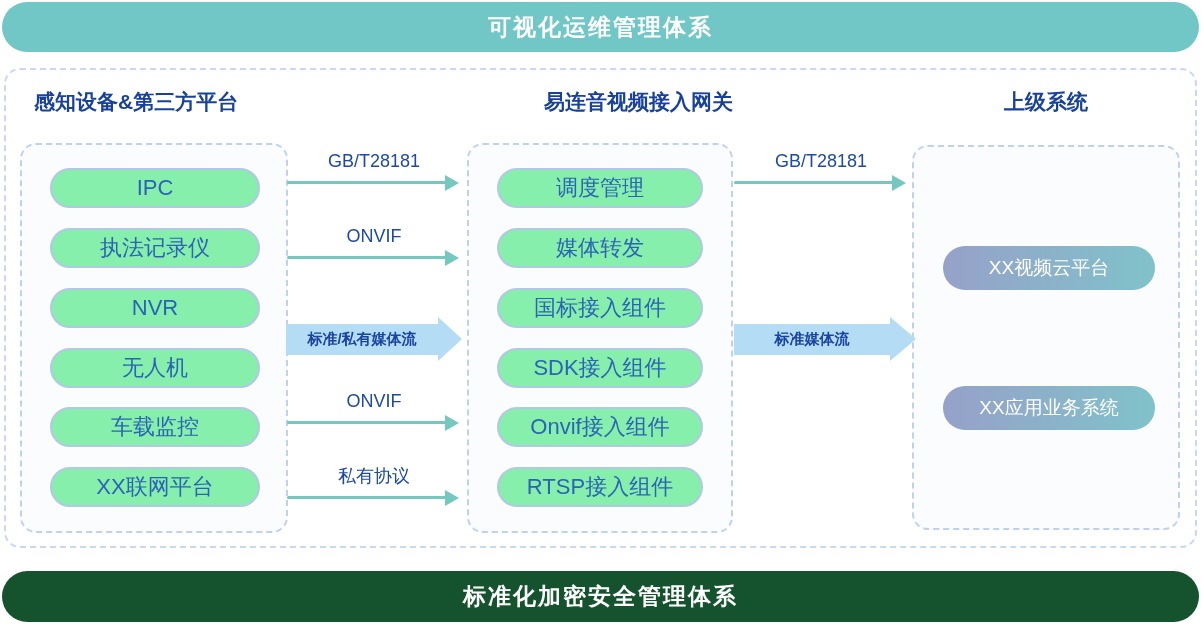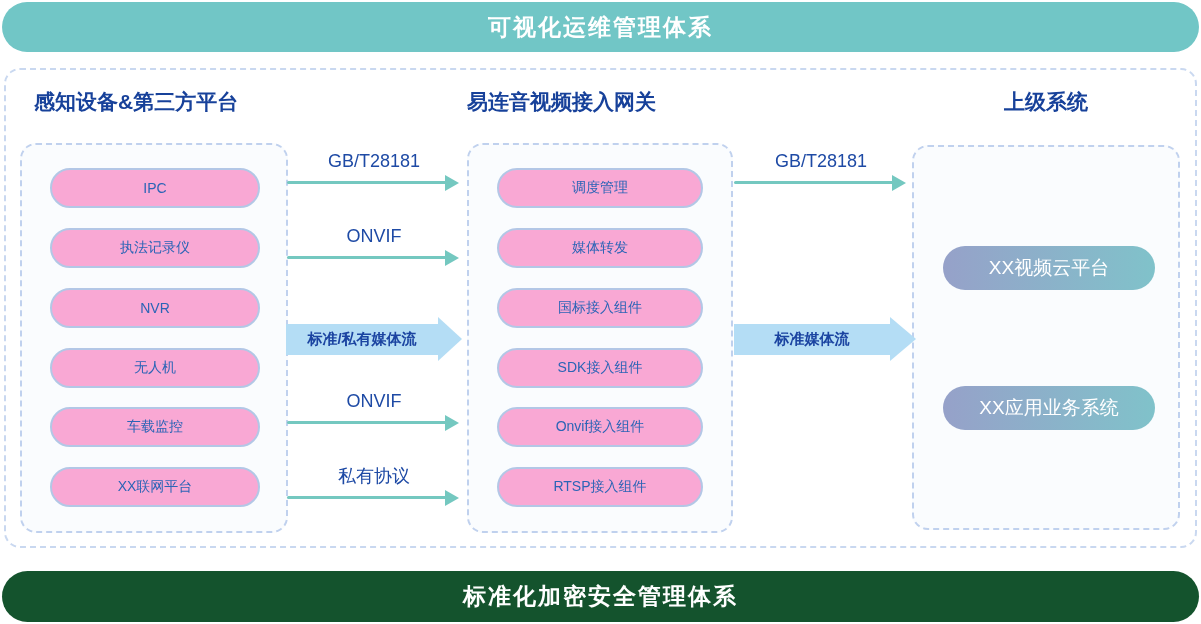"易连音视频接入网关" .col-header.mid-h { text-align: left -> right }
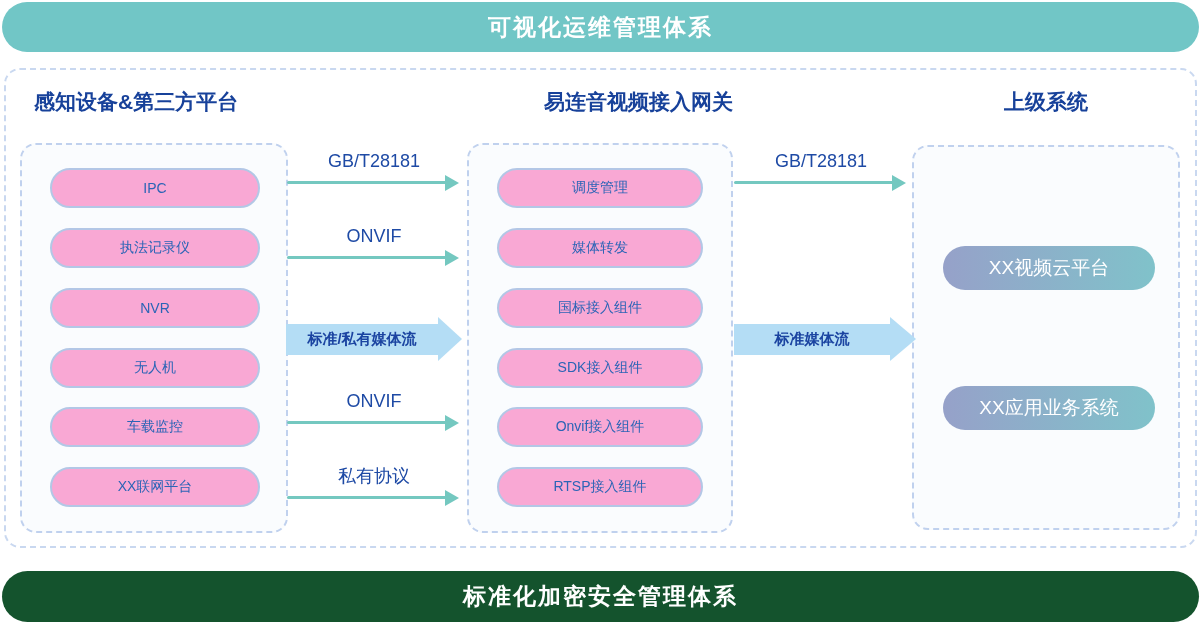"IPC" .pill { background: #f9a8d4 -> #86efac; font-size: 14px -> 22px }
